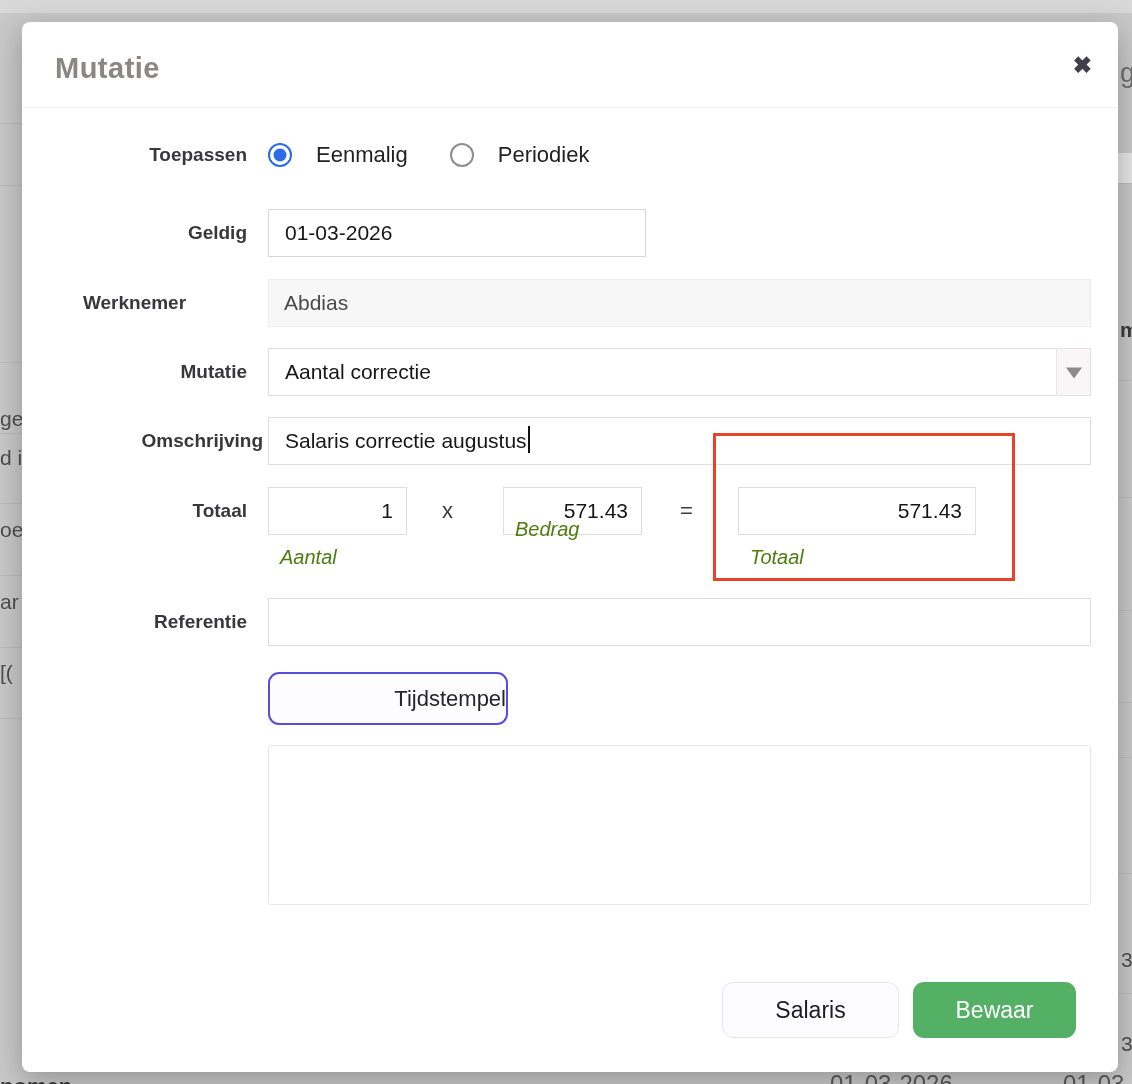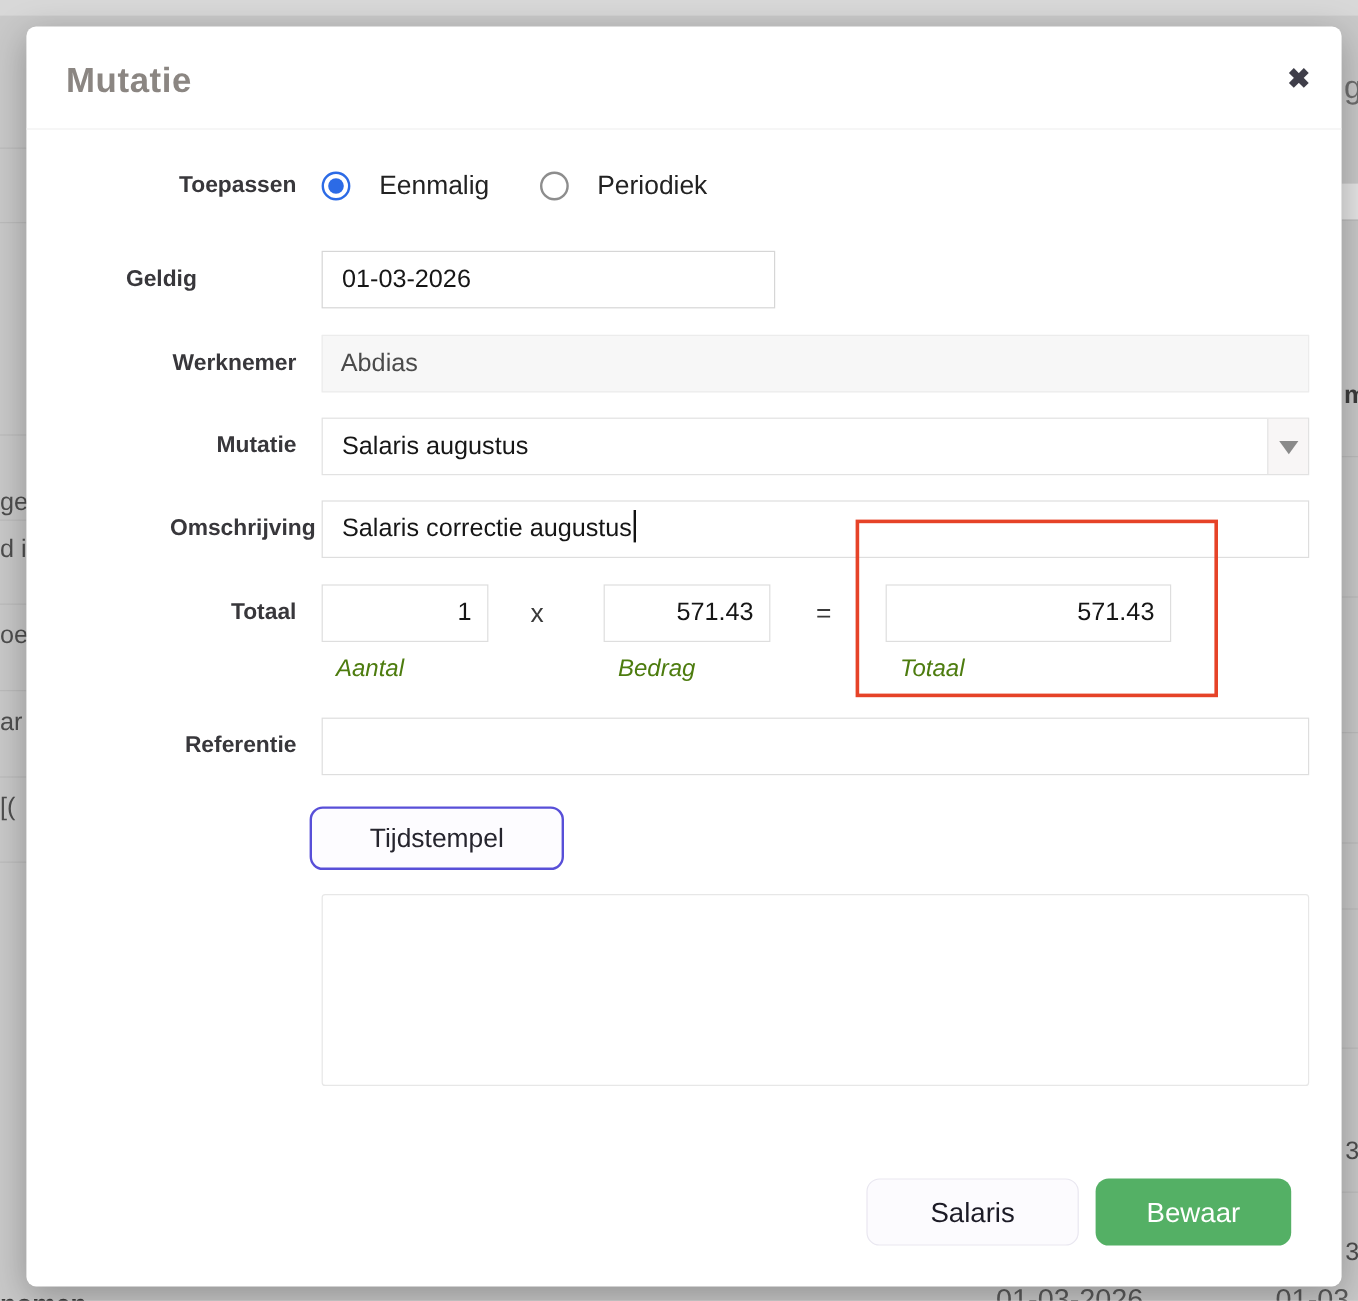"Geldig" div.f-label { text-align: center -> none }
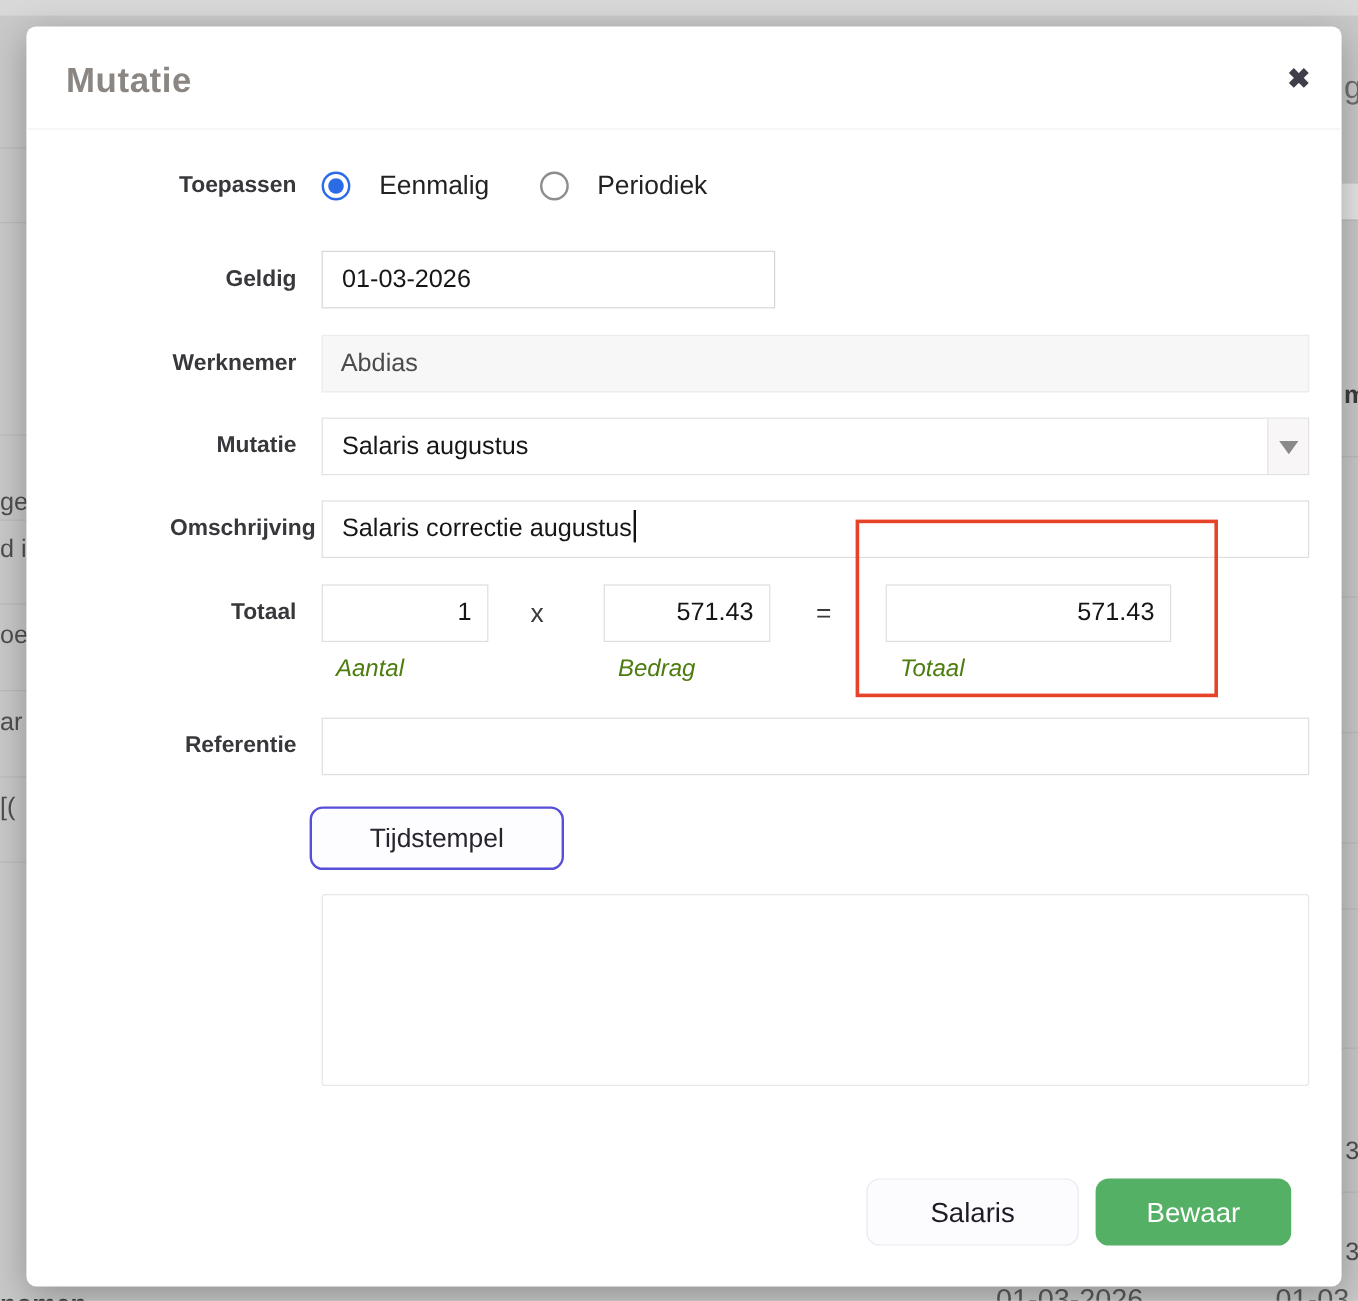"Werknemer" div.f-label { text-align: none -> center }
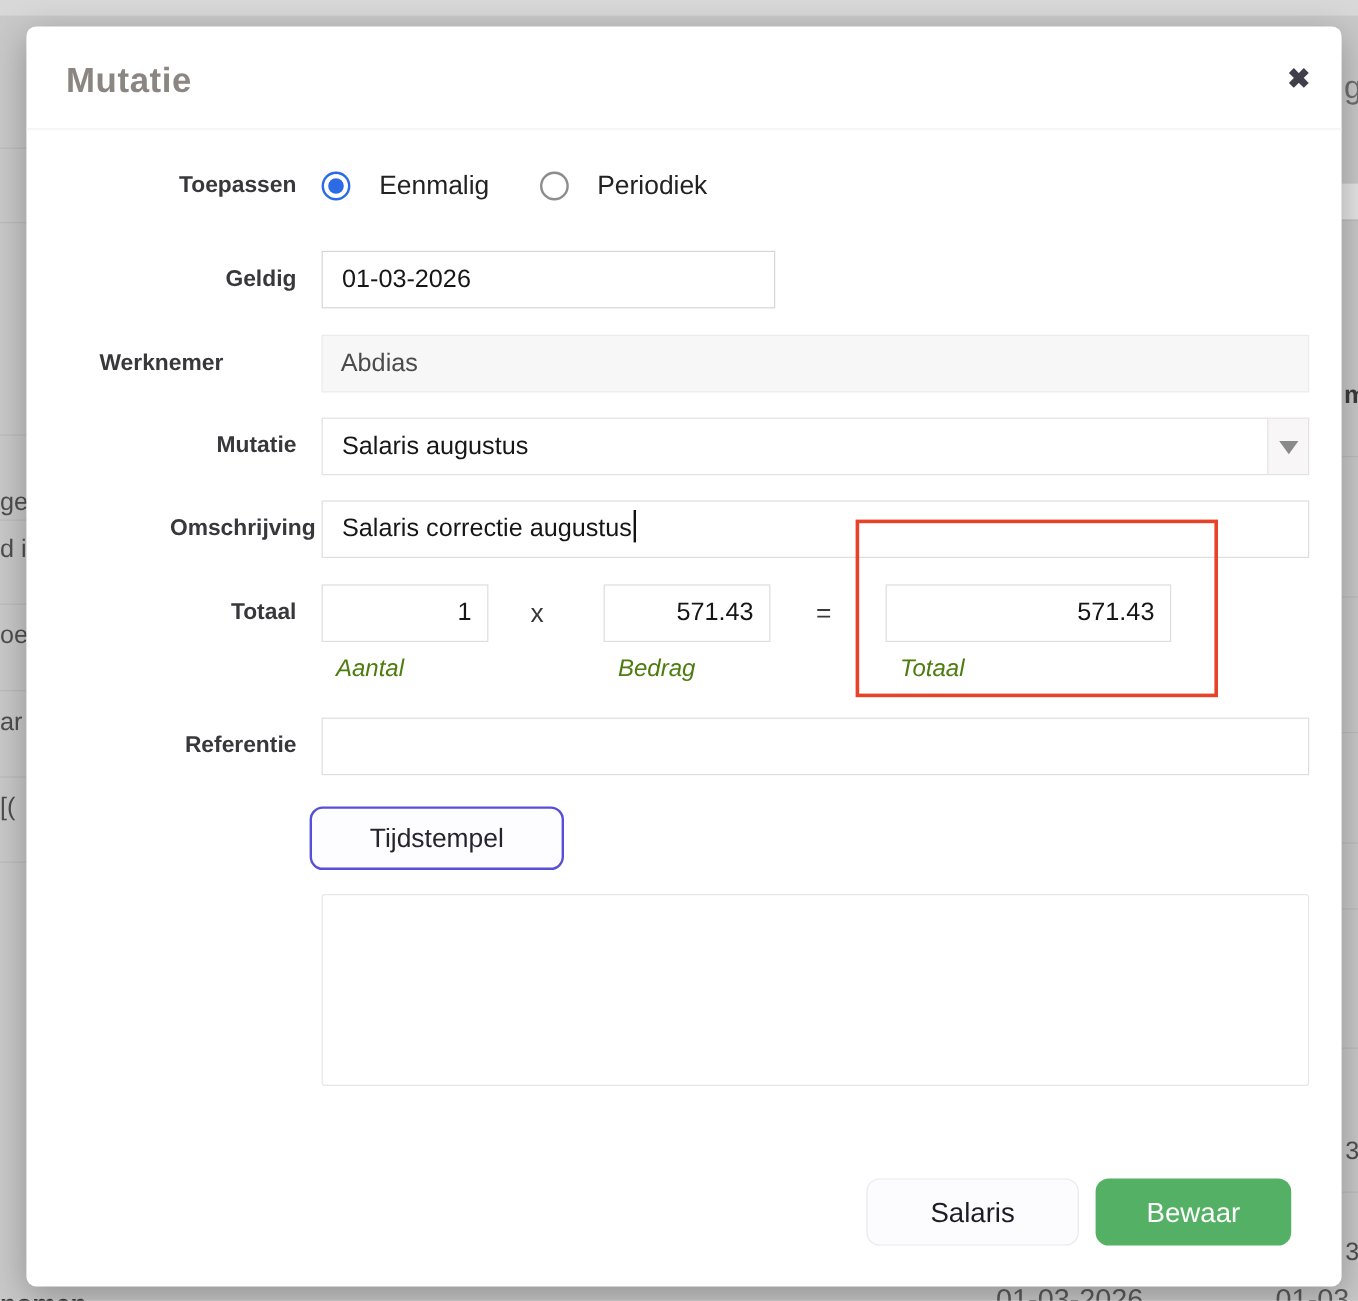"Salaris augustus" div.sel-text { text: Salaris augustus -> Aantal correctie }
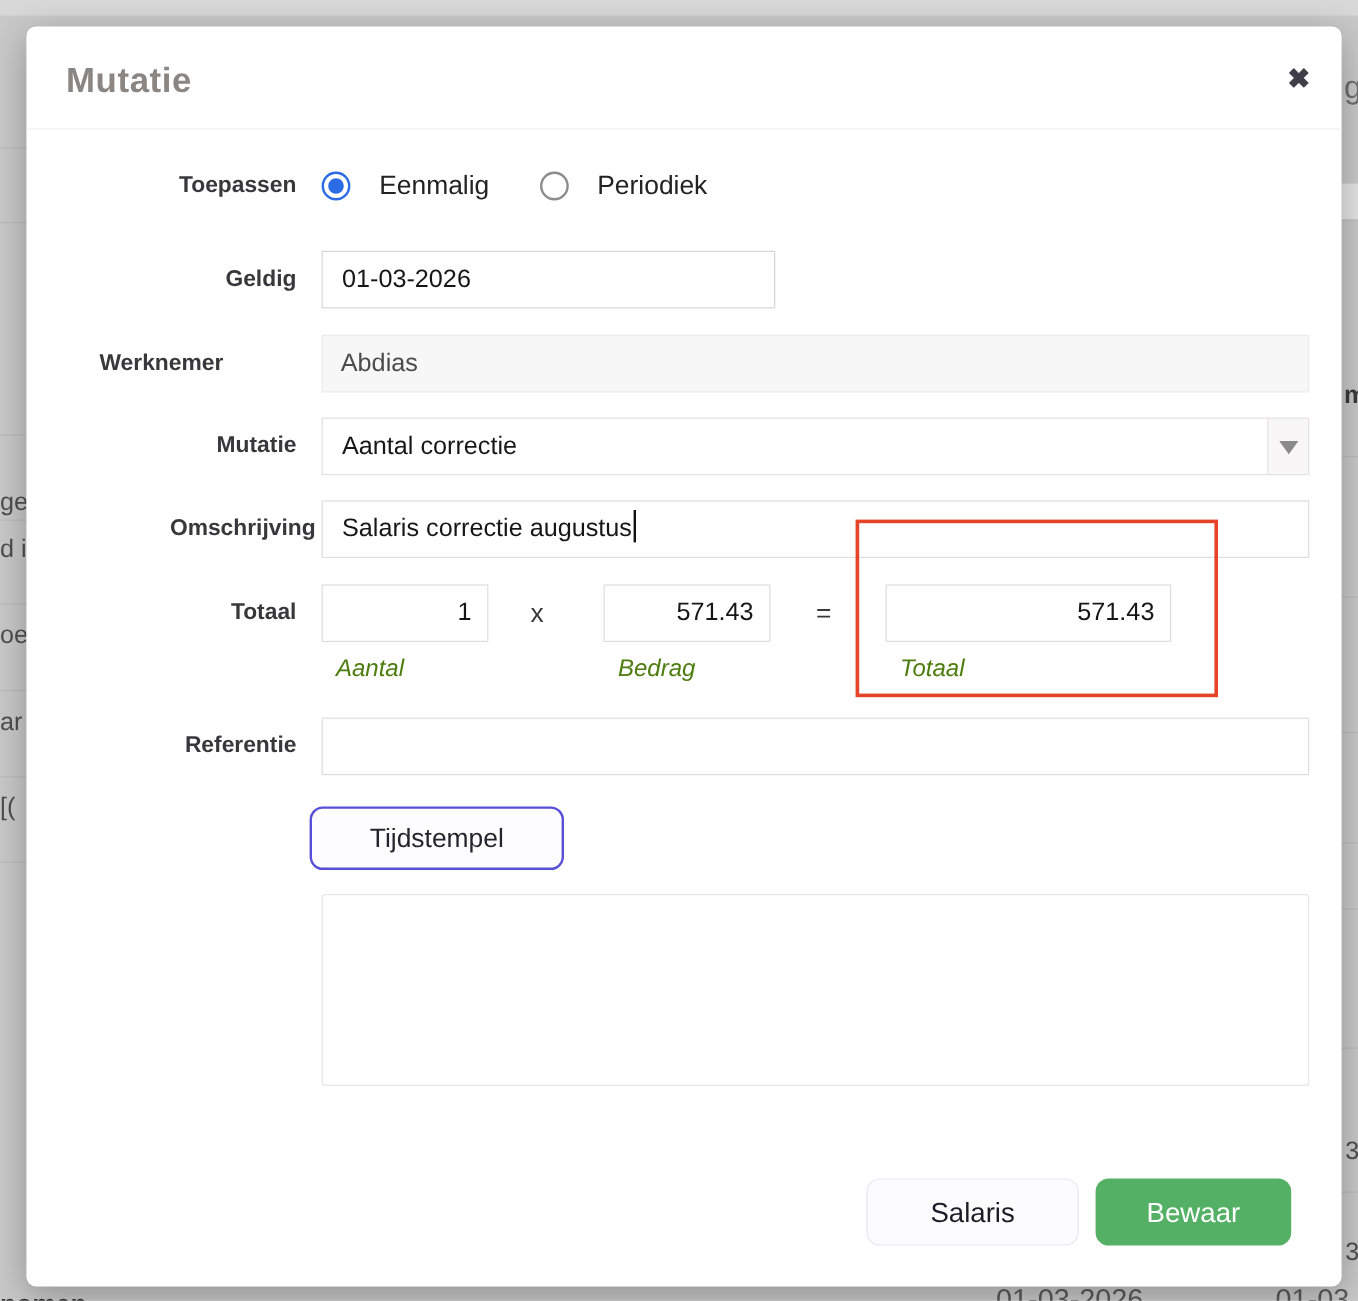"Bedrag" div.sub-label { top: 524px -> 496px }
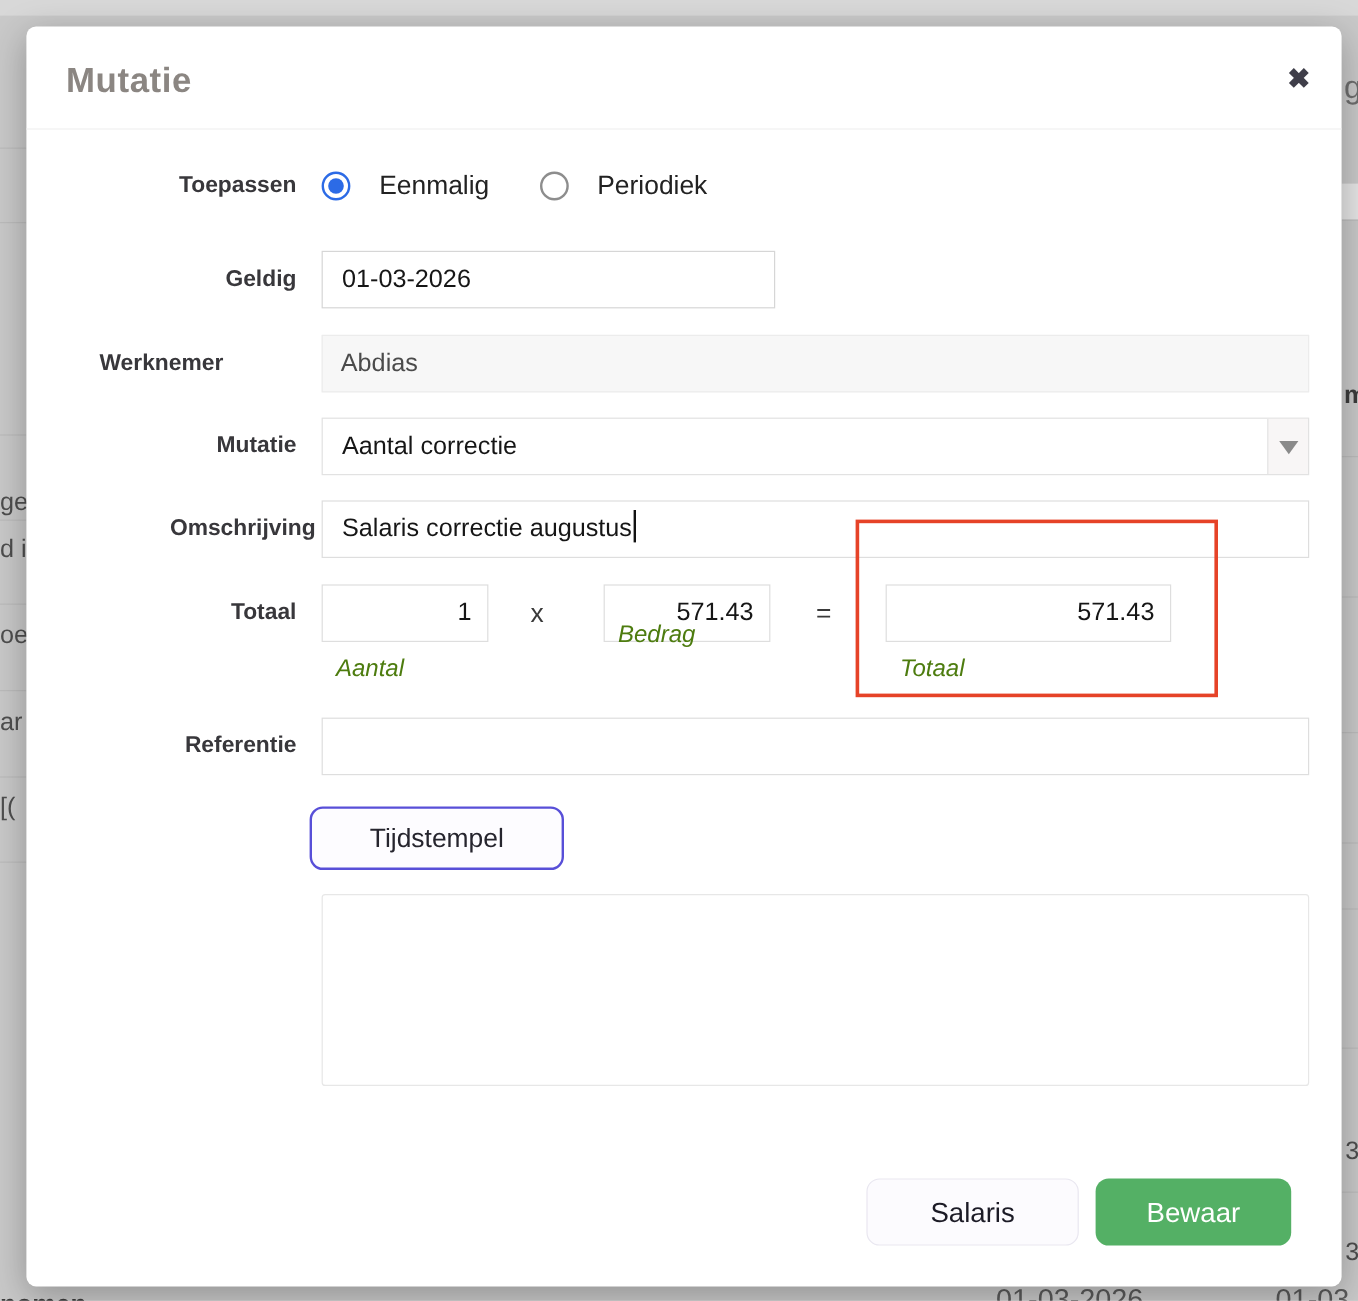"Tijdstempel" .btn-tijdstempel { left: 236px -> 246px; text-align: center -> right; width: 212px -> 240px }
